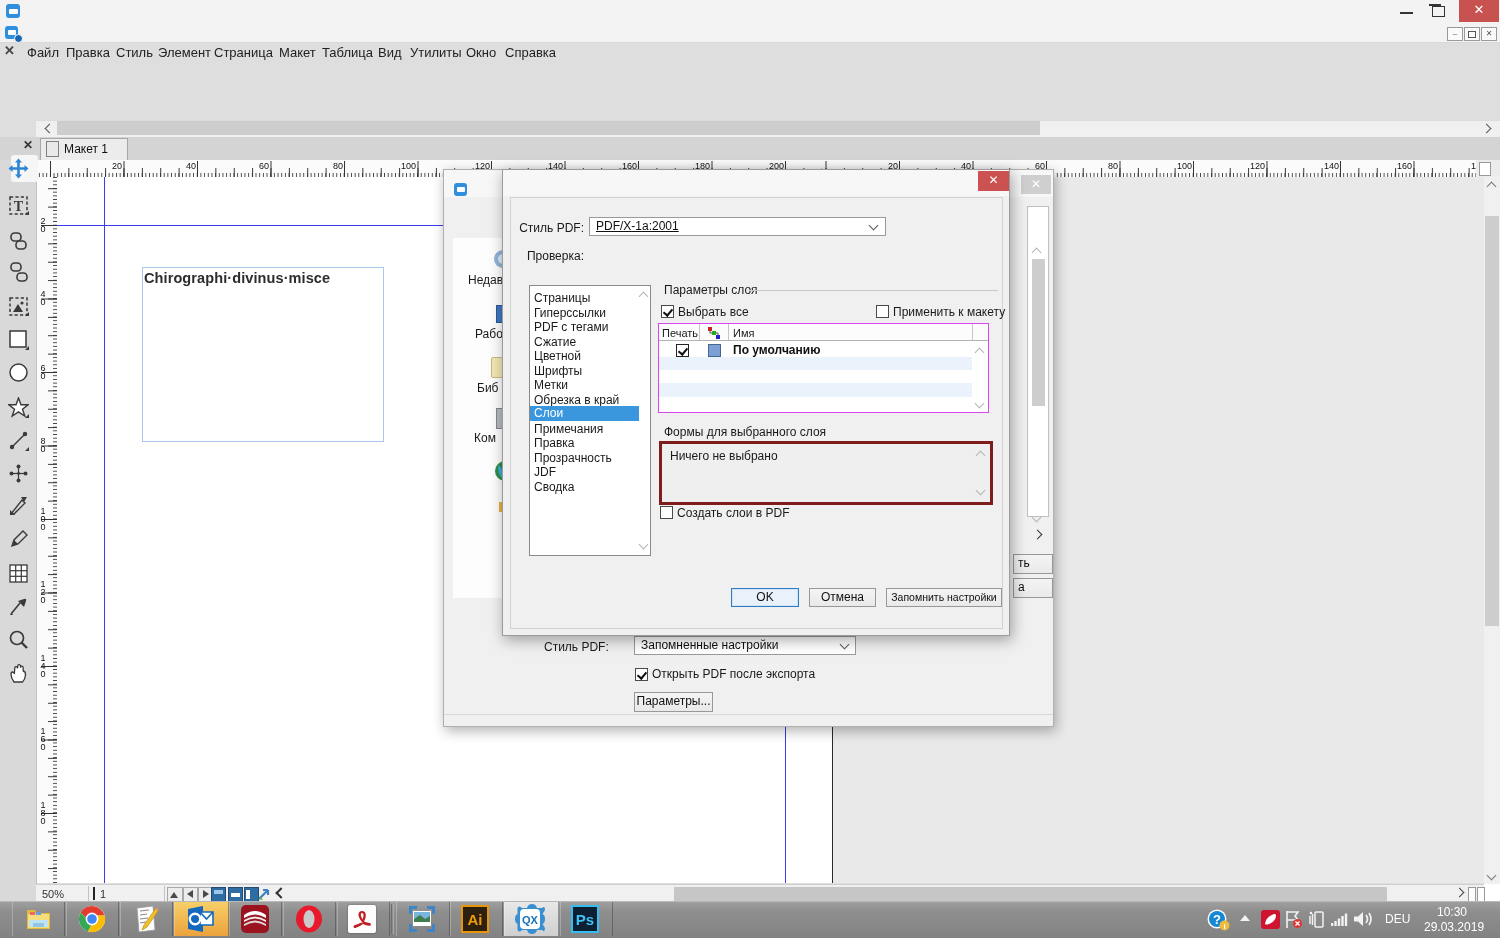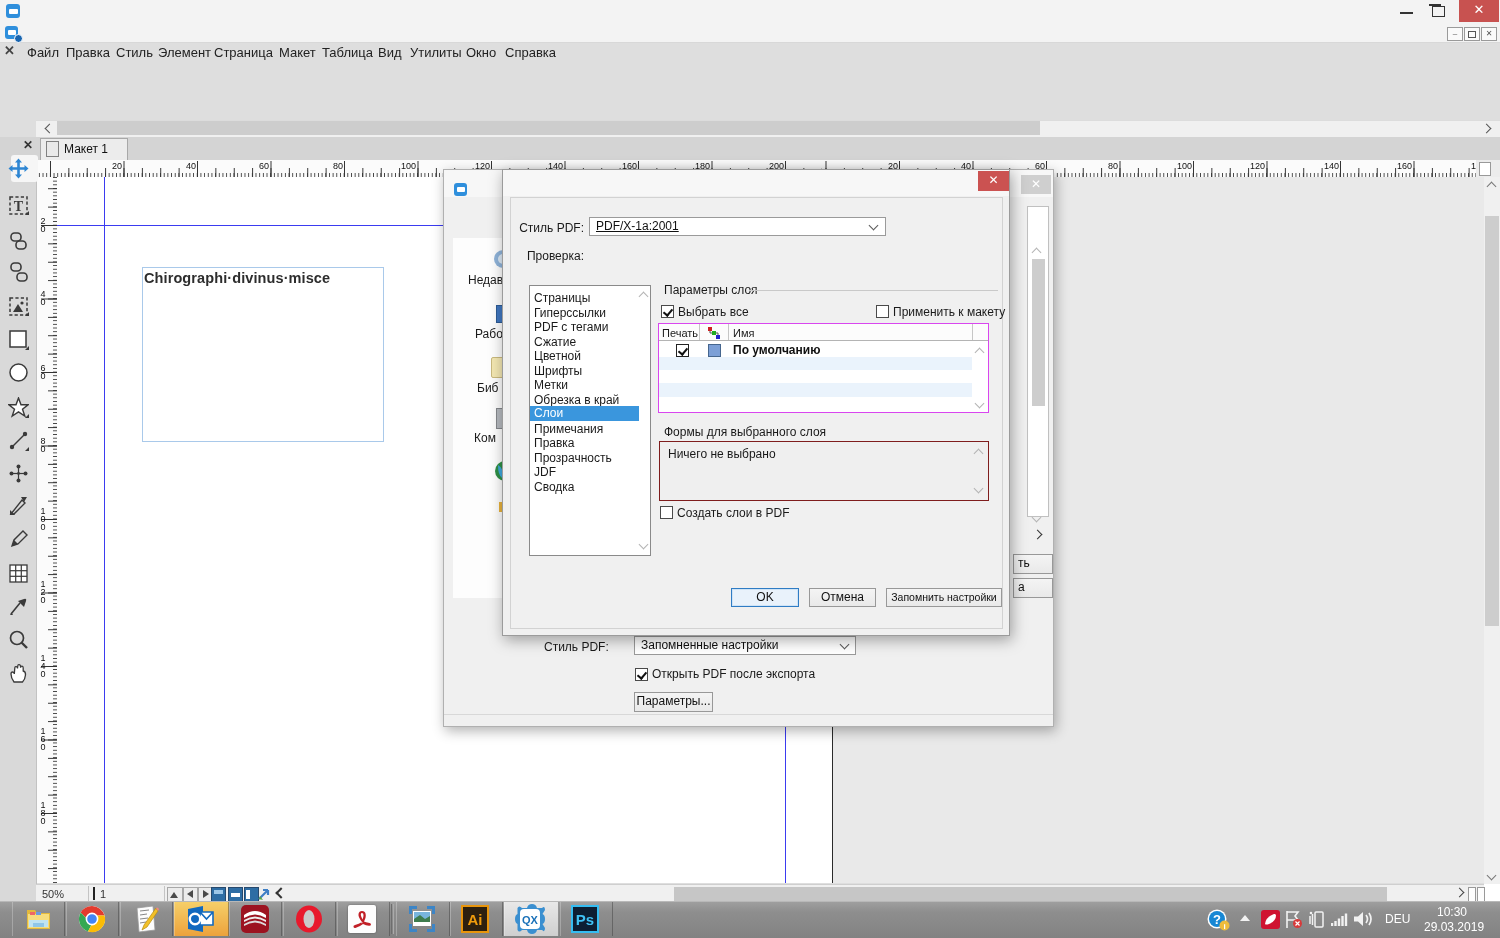"Ничего не выбрано" div.abs { border: 1px solid #7f1d1d -> 3px solid #7f1d1d }
